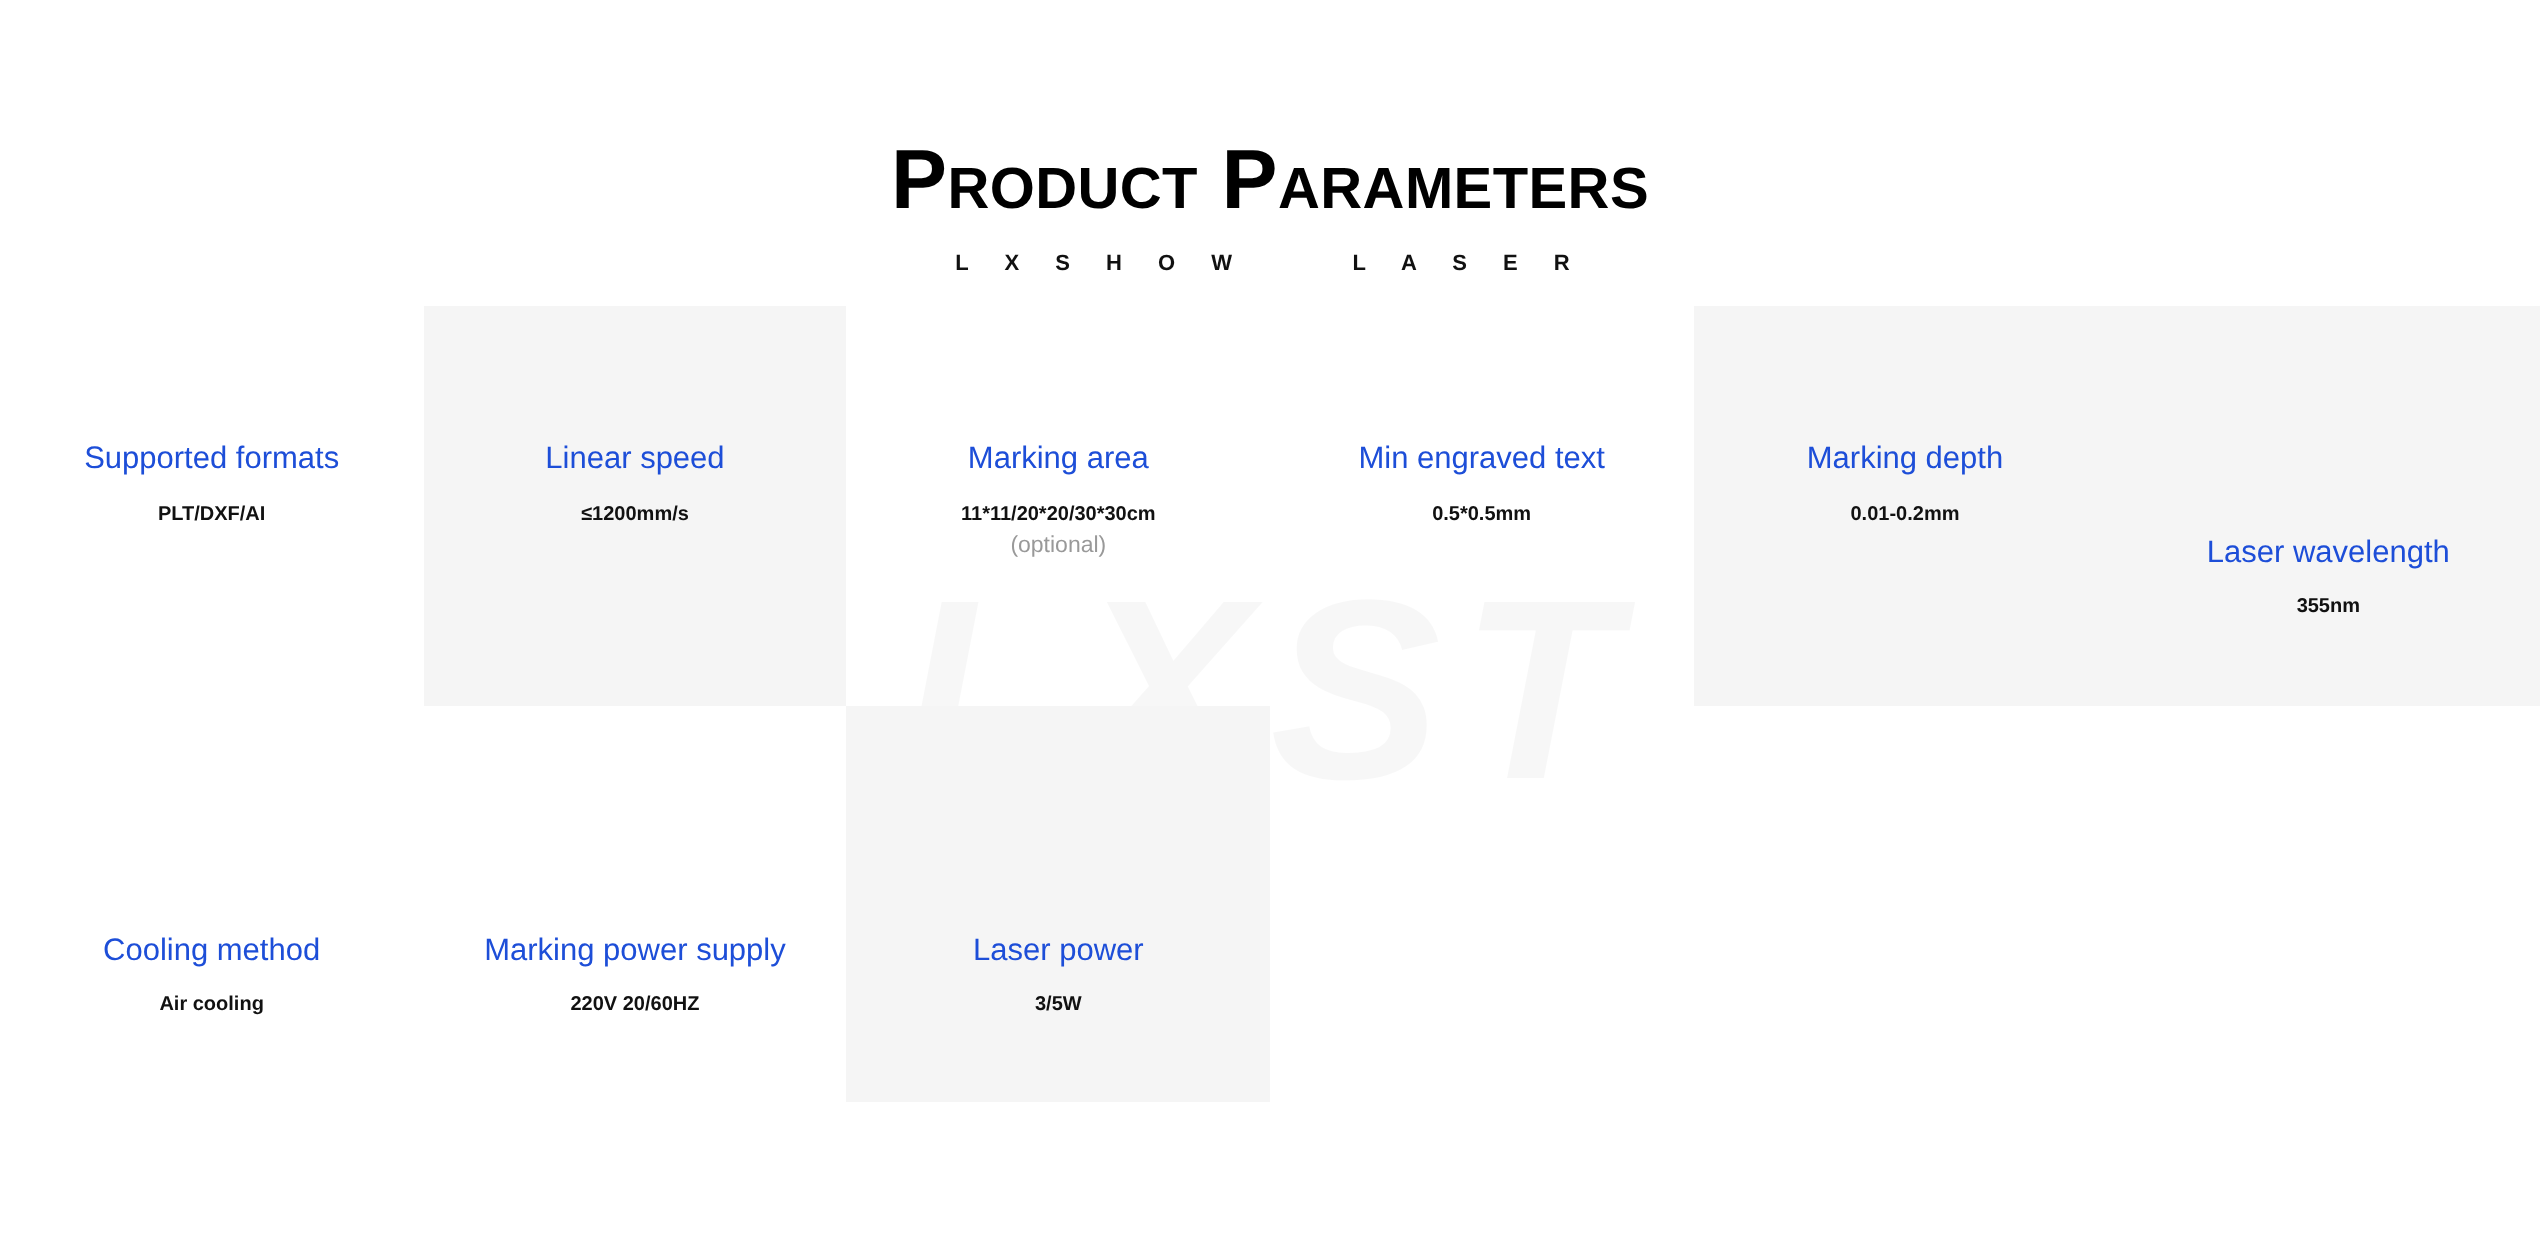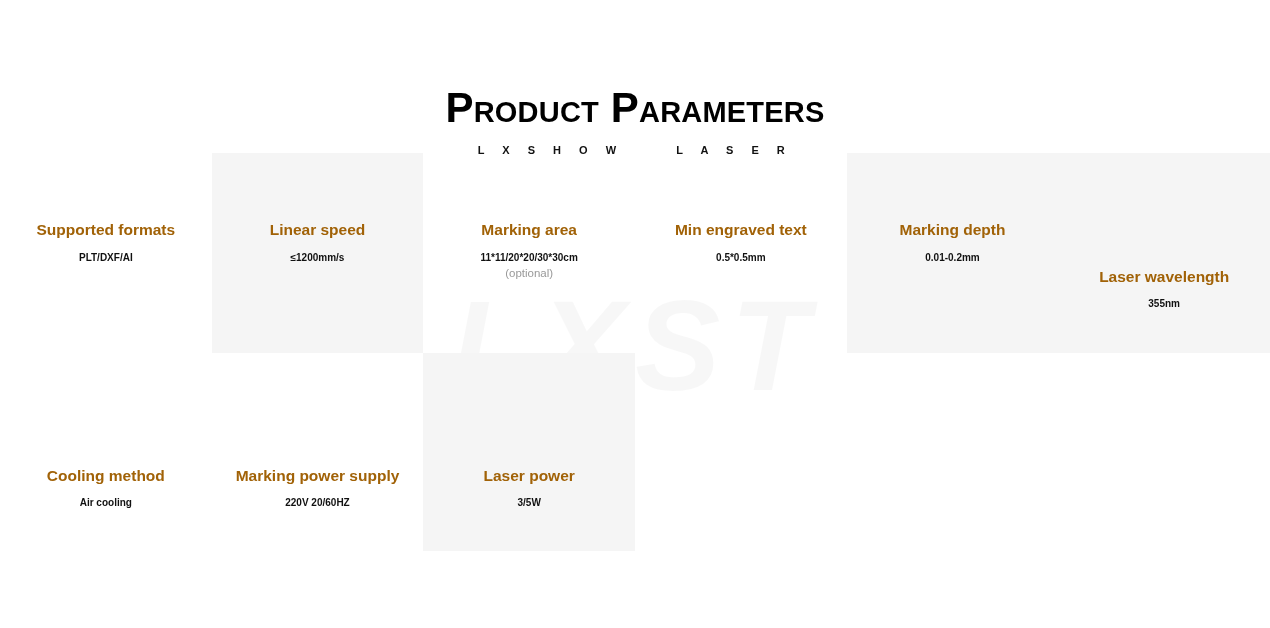"Product Parameters" .header { padding-top: 86px -> 68px }
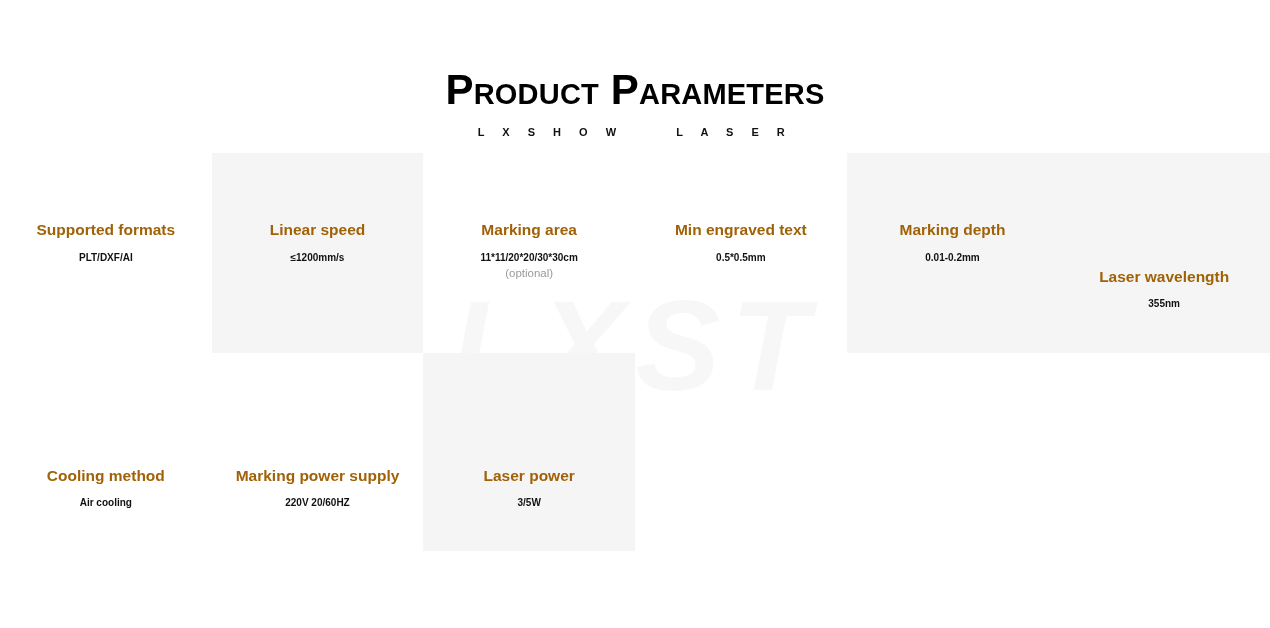"Supported formats" .spec-label { color: #a16207 -> #1d4ed8; font-weight: 700 -> 400 }
